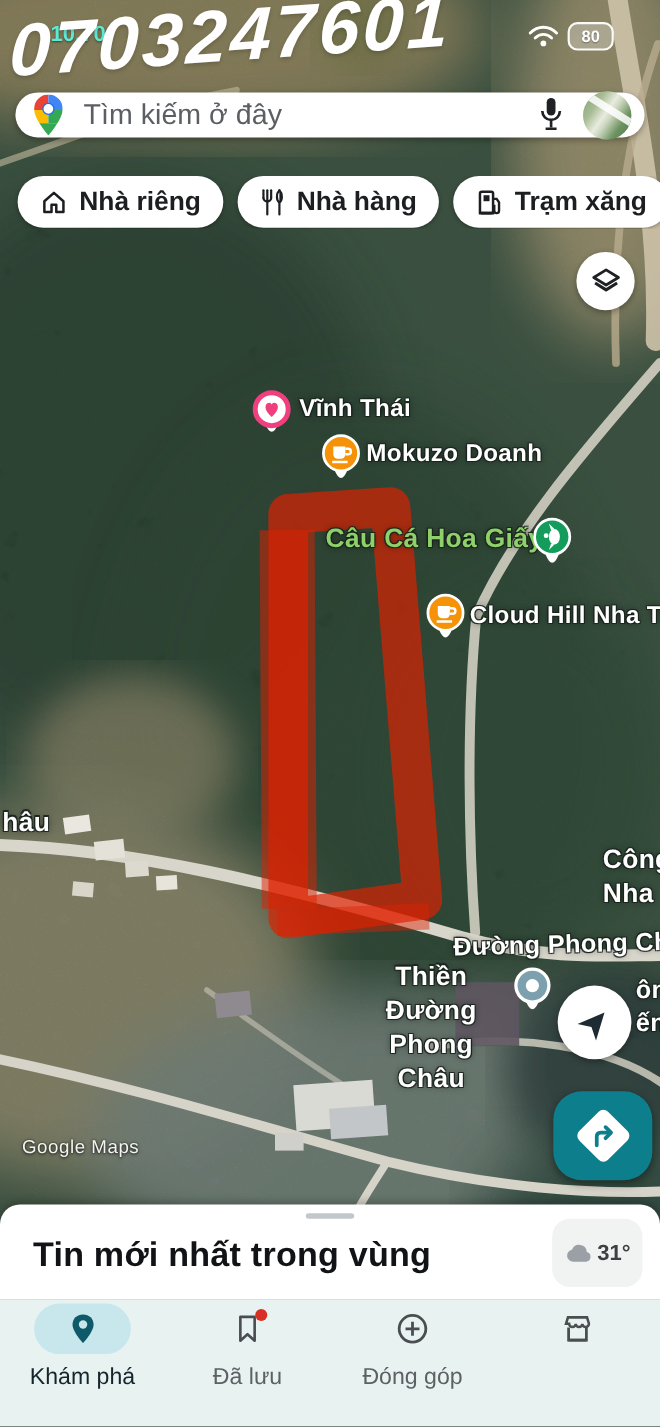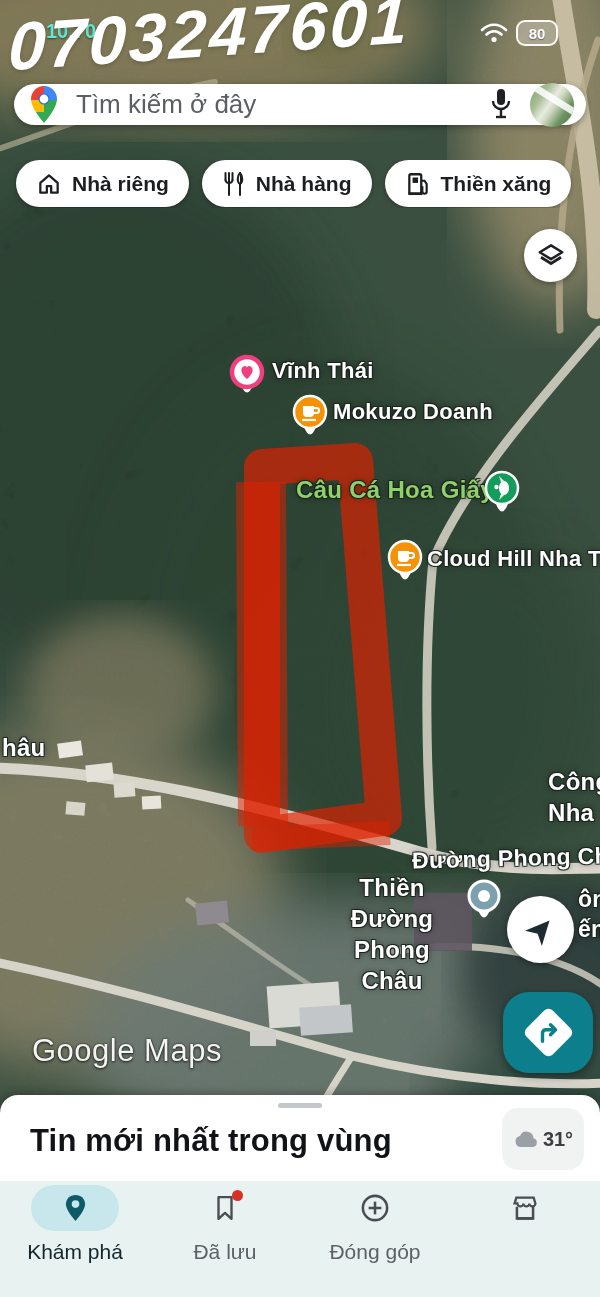"Nhà riêng" .chip { font-size: 21px -> 24px }
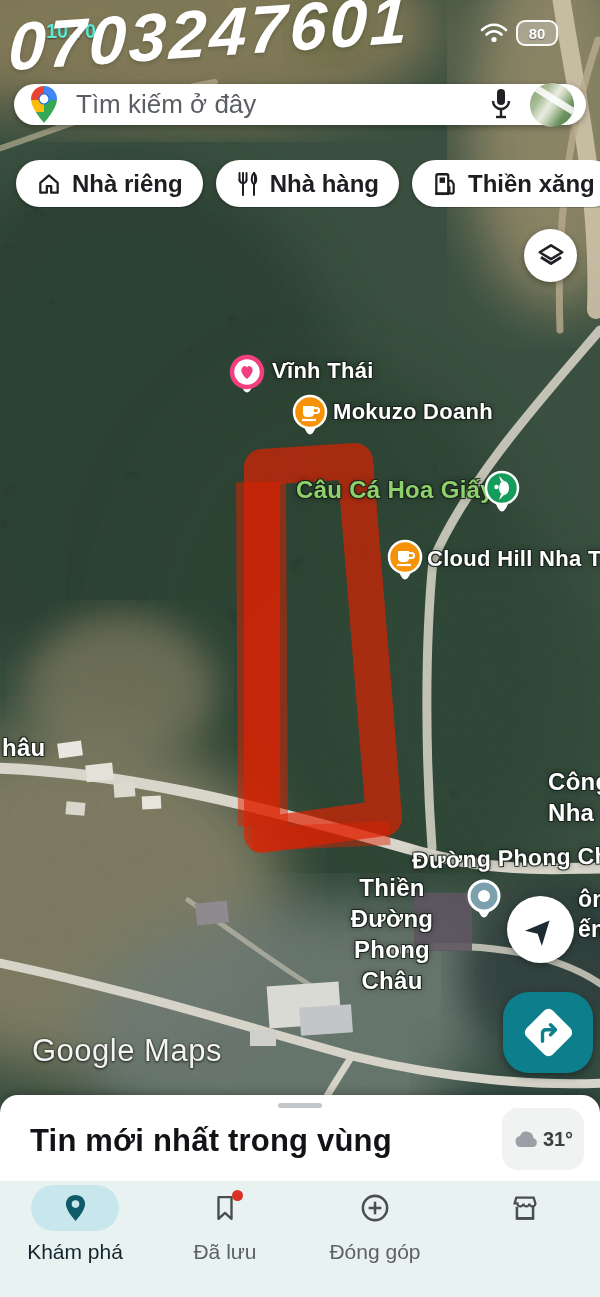"Thiền xăng" span { text: Thiền -> Trạm }
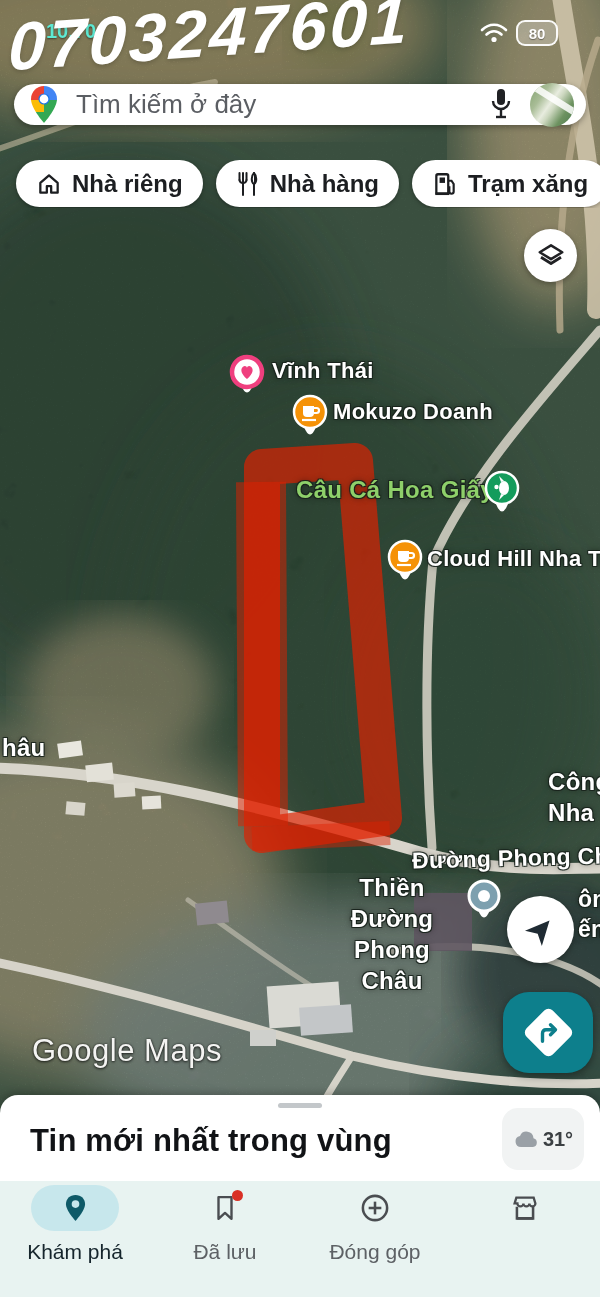"Google Maps" .attribution { font-size: 31px -> 17px; left: 32px -> 20px }
